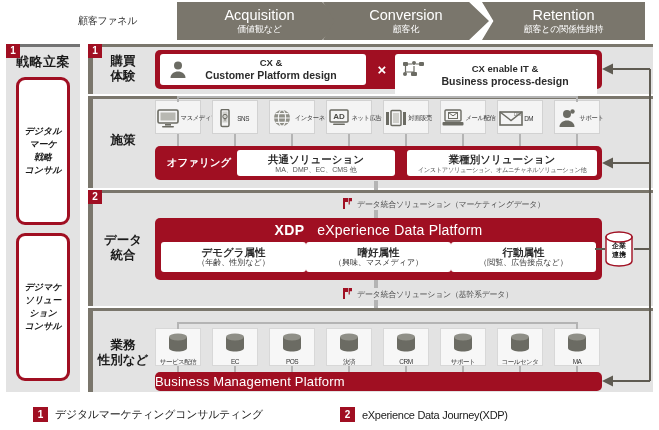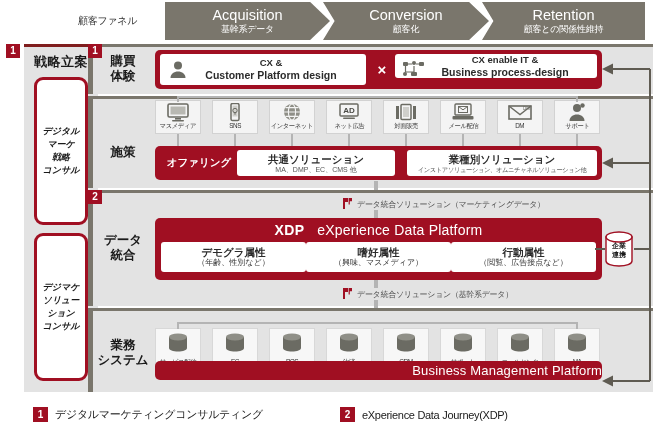"Acquisition" .chev.c1 { left: 0px -> 12px }
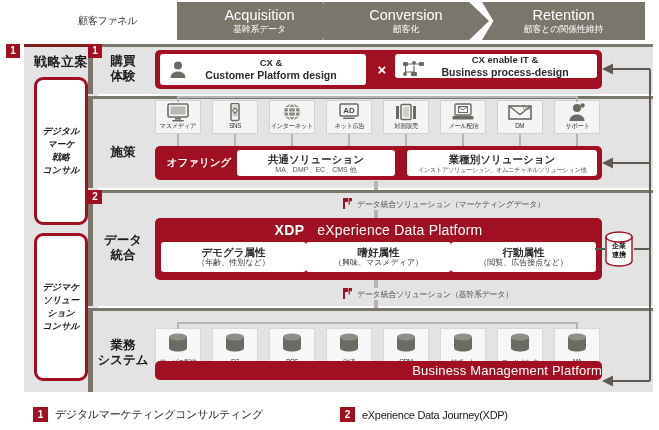"基幹系データ" span.jp { text: 基幹系データ -> 価値観など }
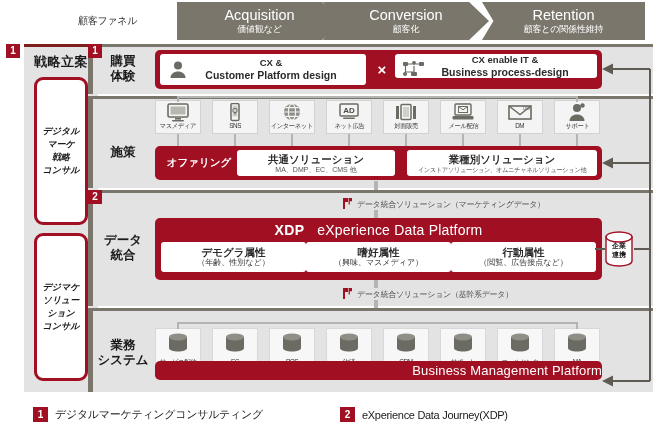"戦略立案" .strategy-col { border-top: 3px solid #7f1d1d -> 3px solid #737373; left: 24px -> 6px }
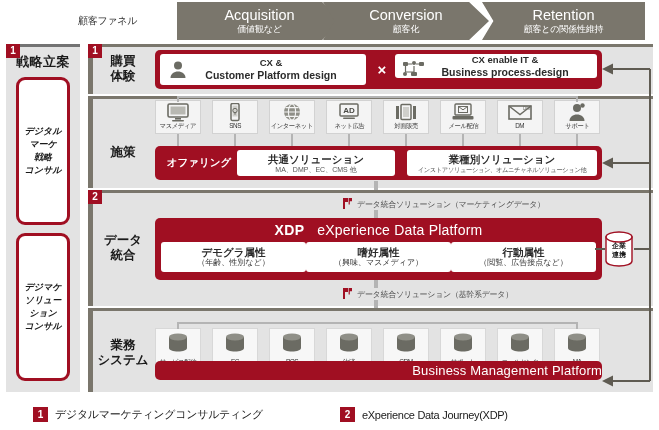"CX enable IT &" div.whitebox { height: 24px -> 42px }
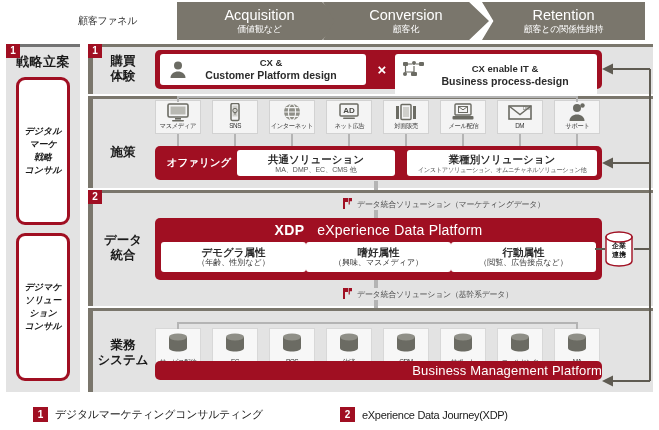"AD" .tile { flex-direction: column -> row }
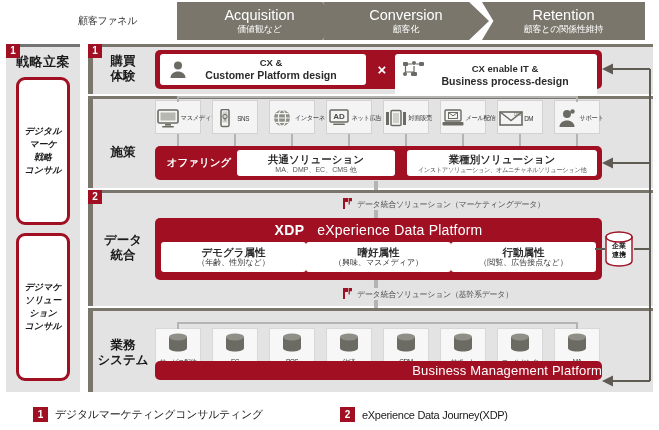"施策" div.row-label { margin-top: 12px -> none }
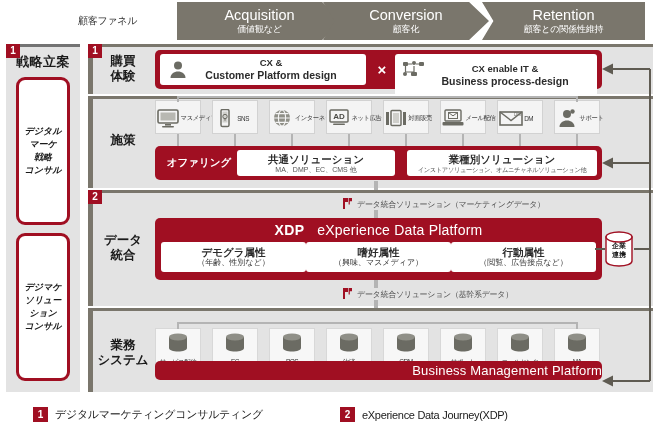"業務" div.row-label { text: システム -> 性別など }
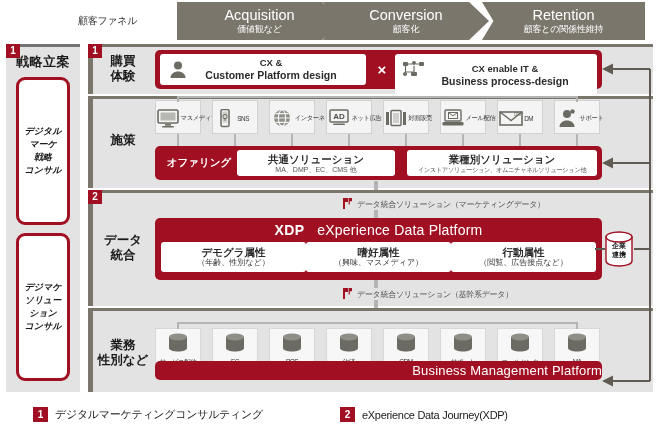"Business Management Platform" div.redbar { justify-content: flex-end -> flex-start; top: 361px -> 372px }
